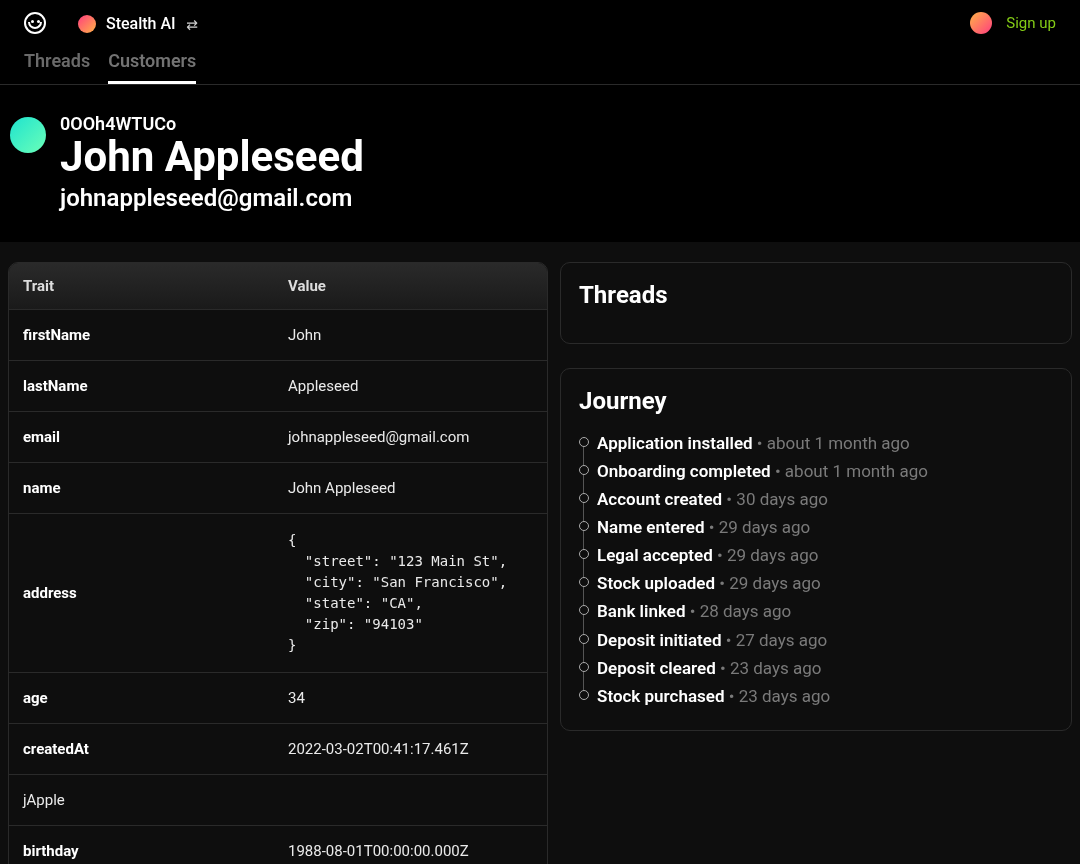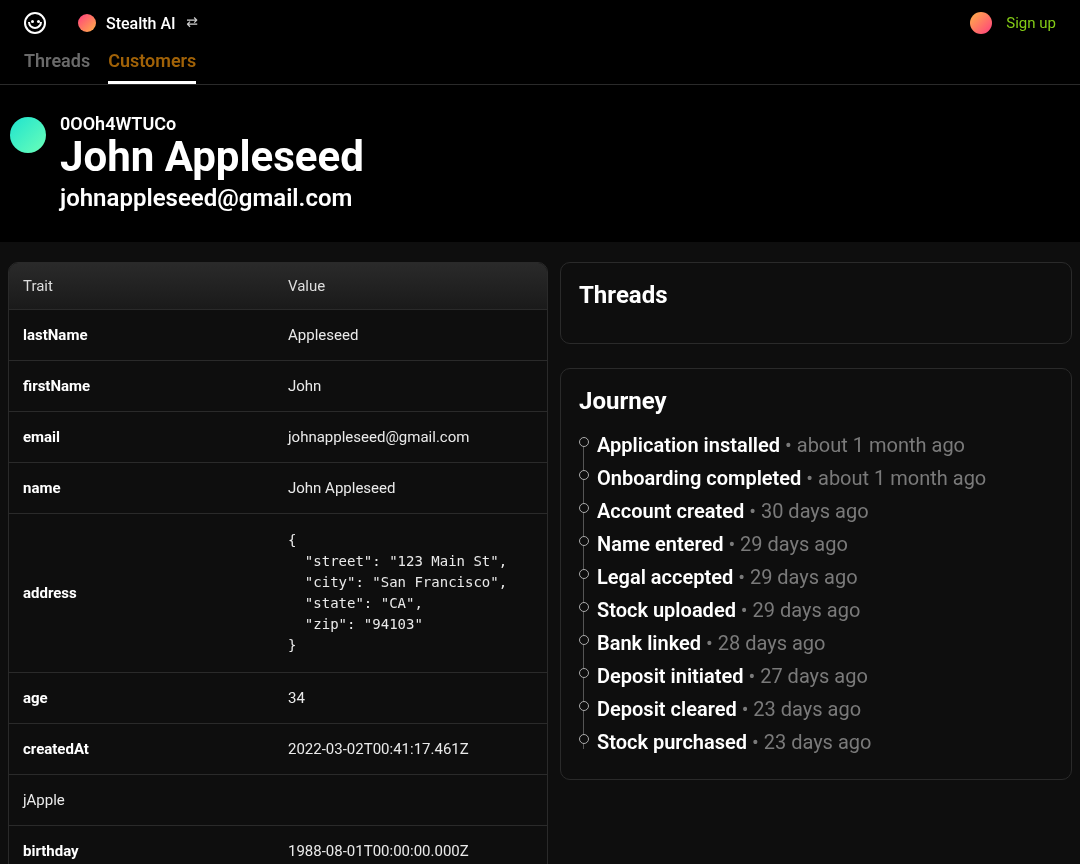"Stealth AI" .workspace { align-items: flex-start -> flex-end }
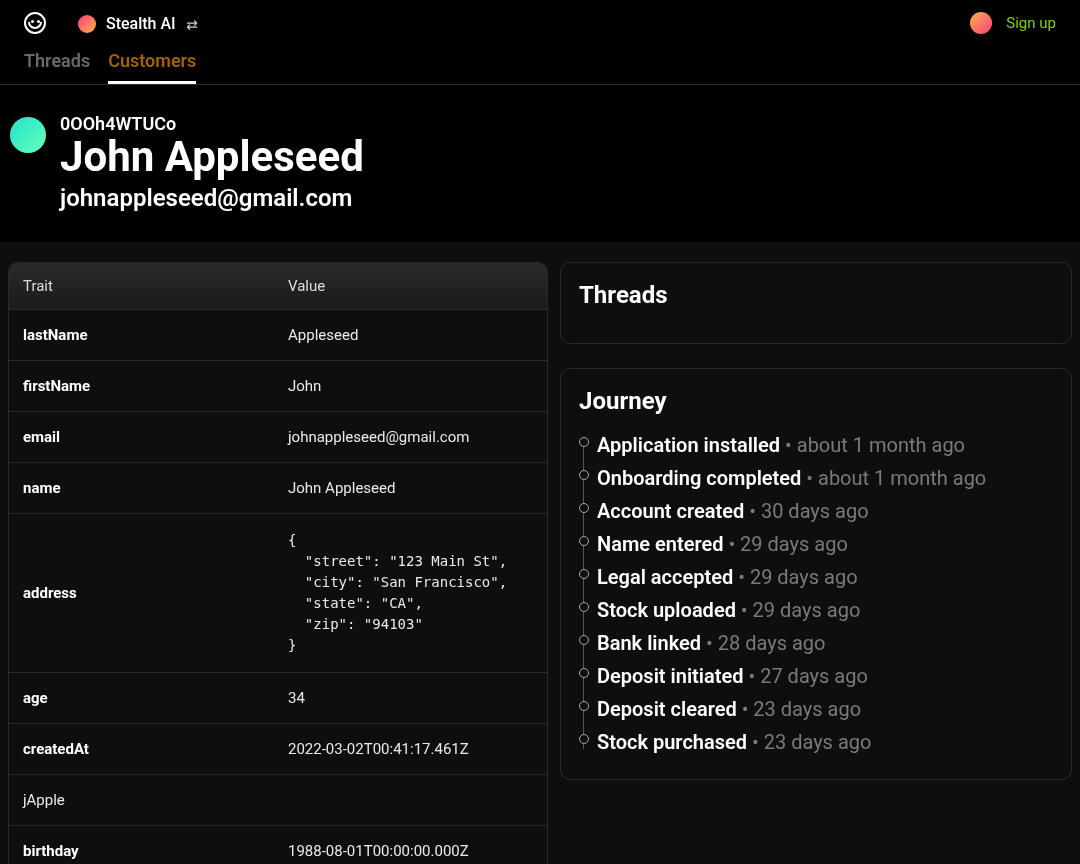"Customers" .tab.active { color: #a16207 -> #737373 }
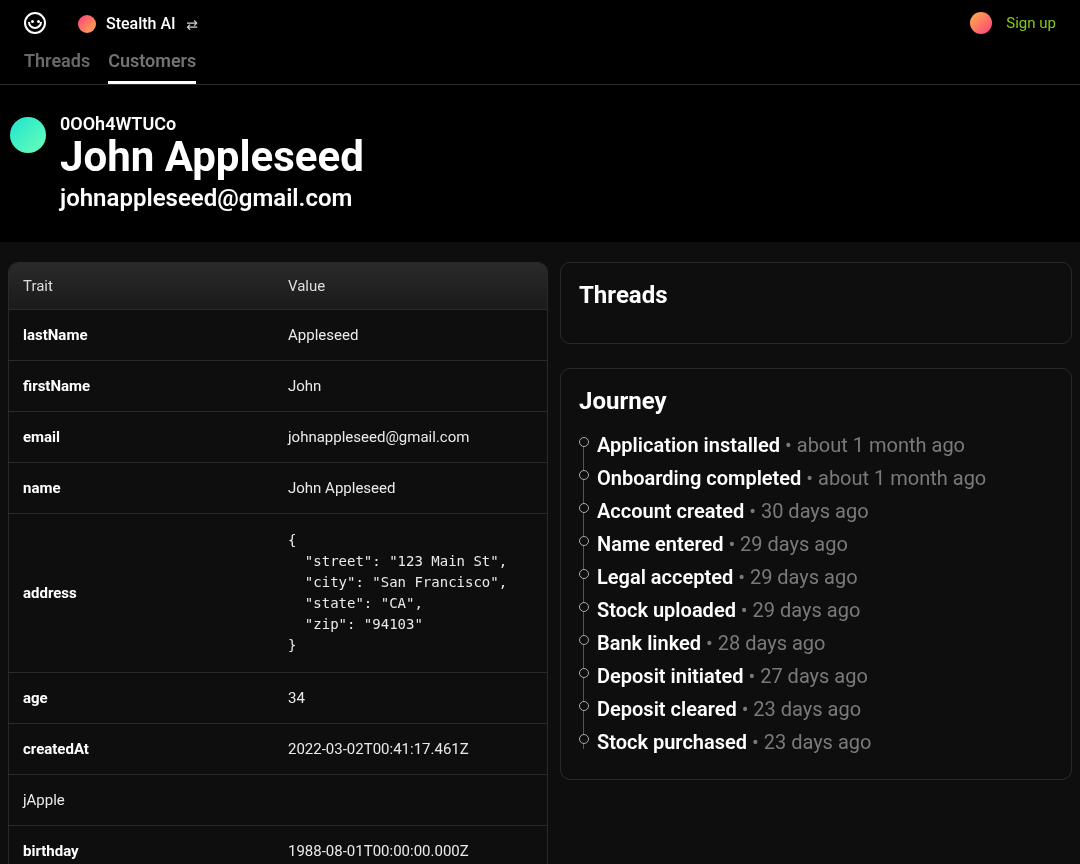"Trait" .traits-header { font-weight: 400 -> 700 }
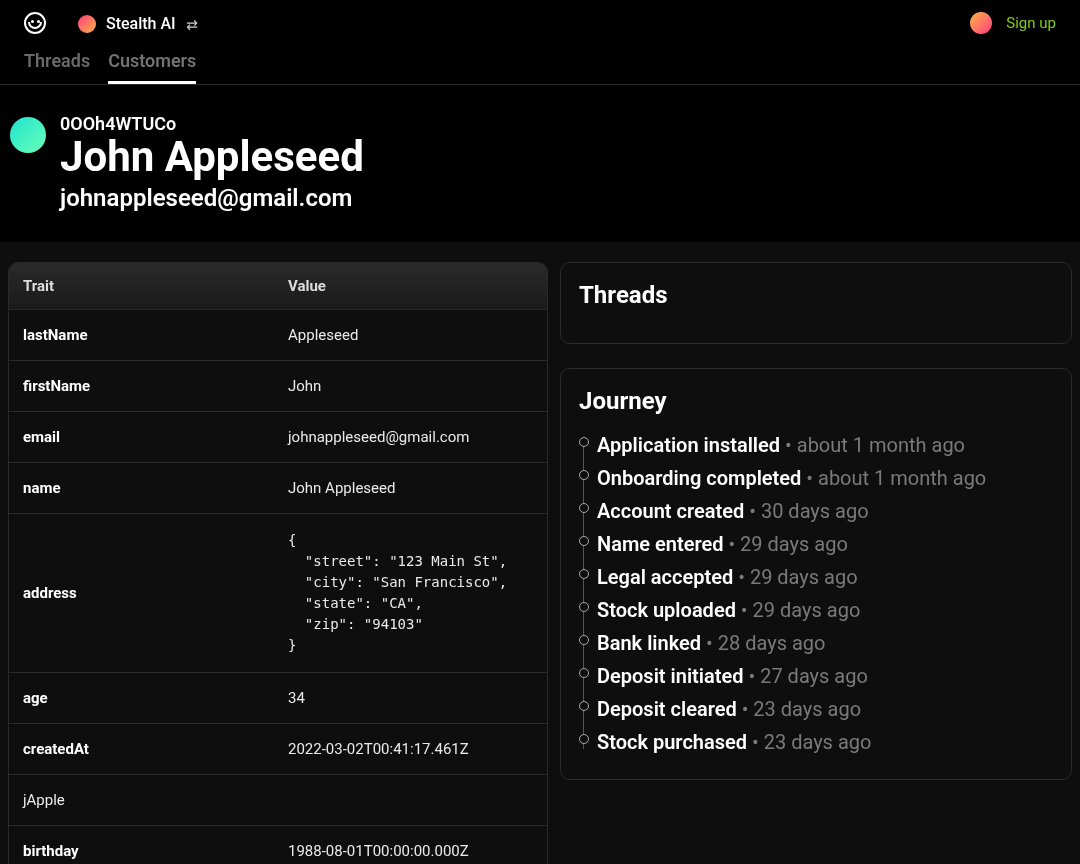"lastName" div.trait-row { order: before "firstName" -> after "firstName" }
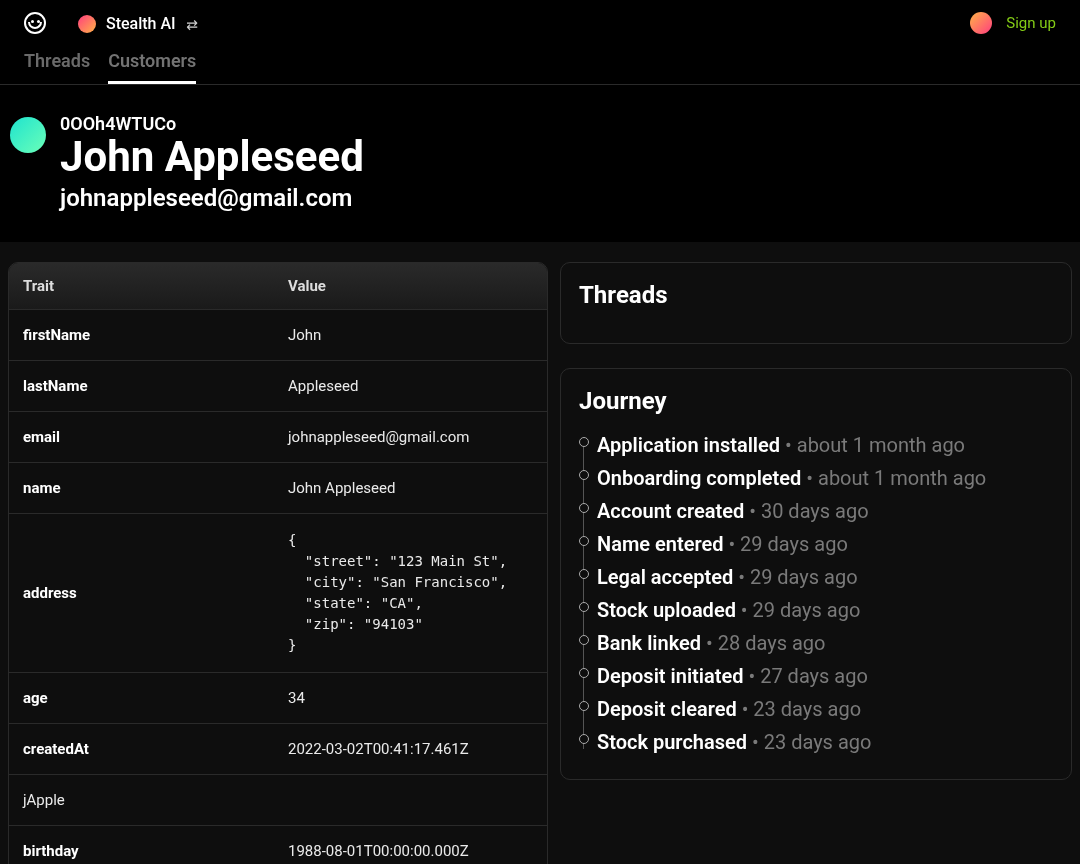"Application installed • about 1" .journey-item { font-size: 20px -> 17px }
